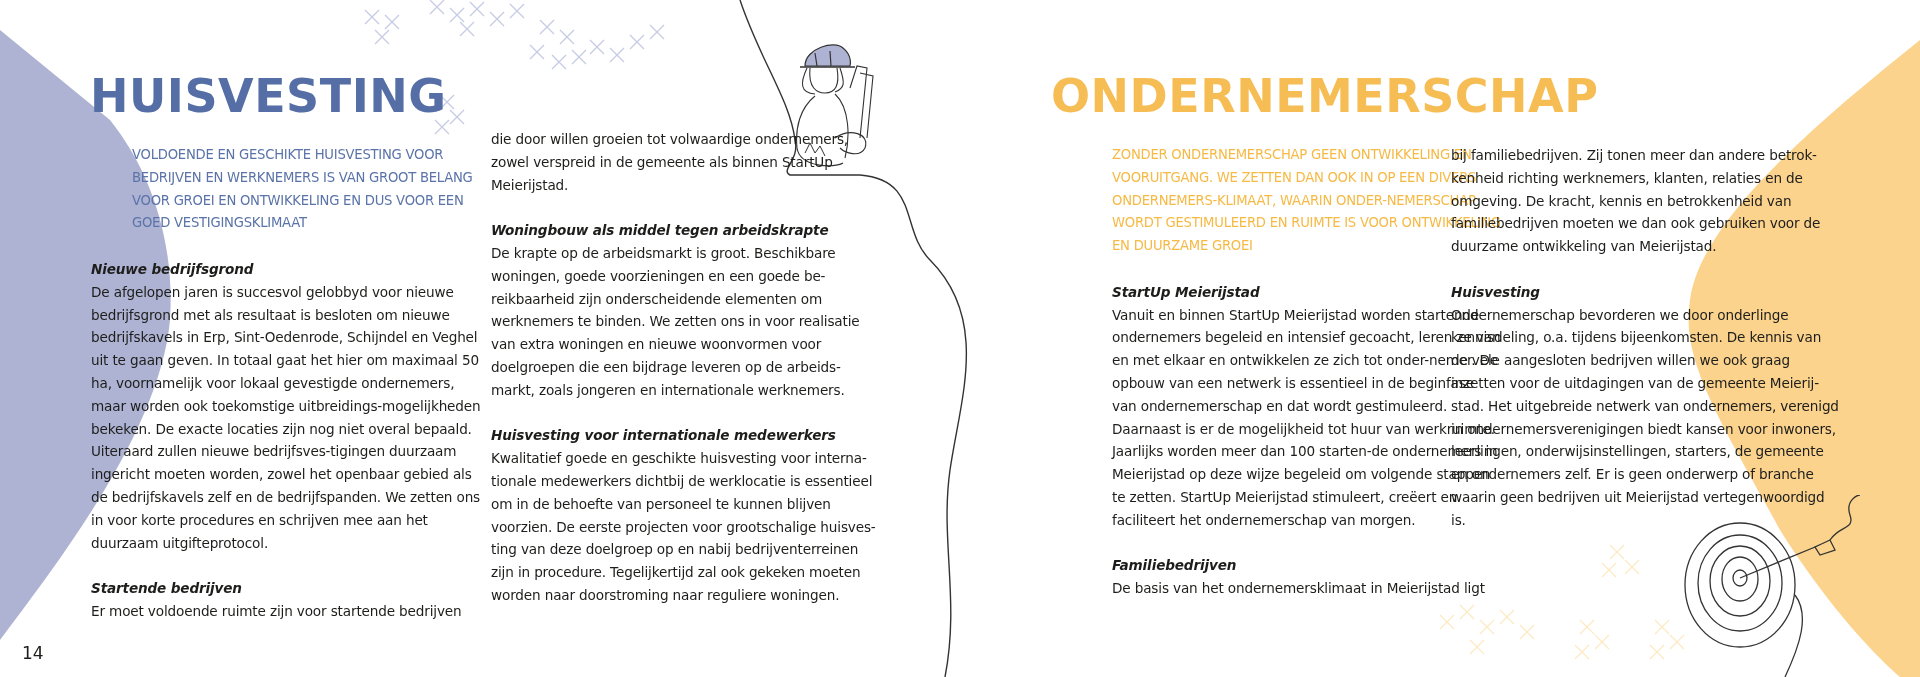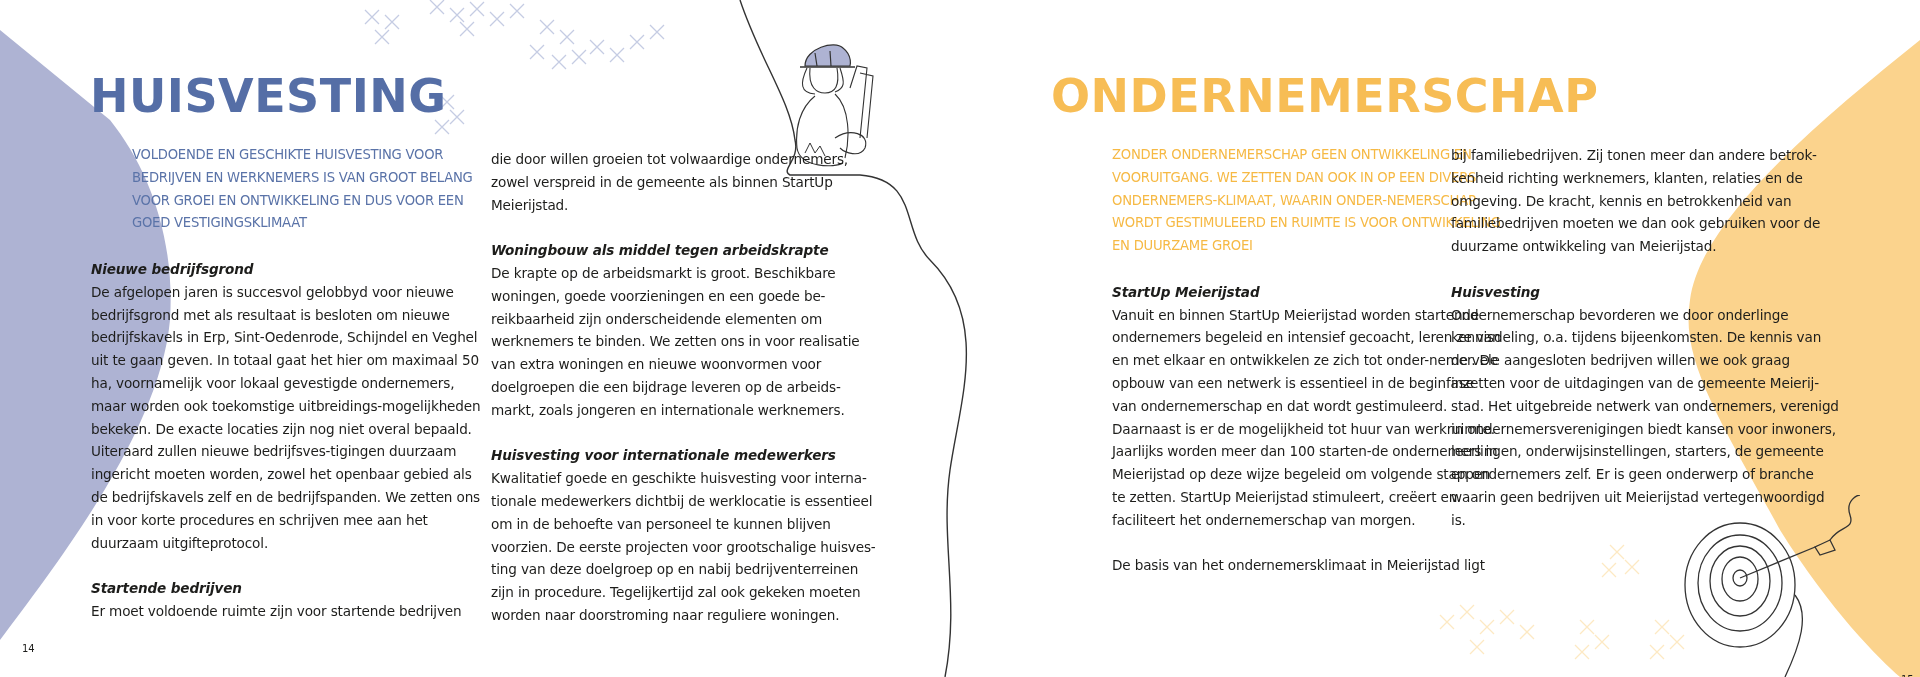"die door willen groeien tot" .col-2 { top: 148px -> 128px }
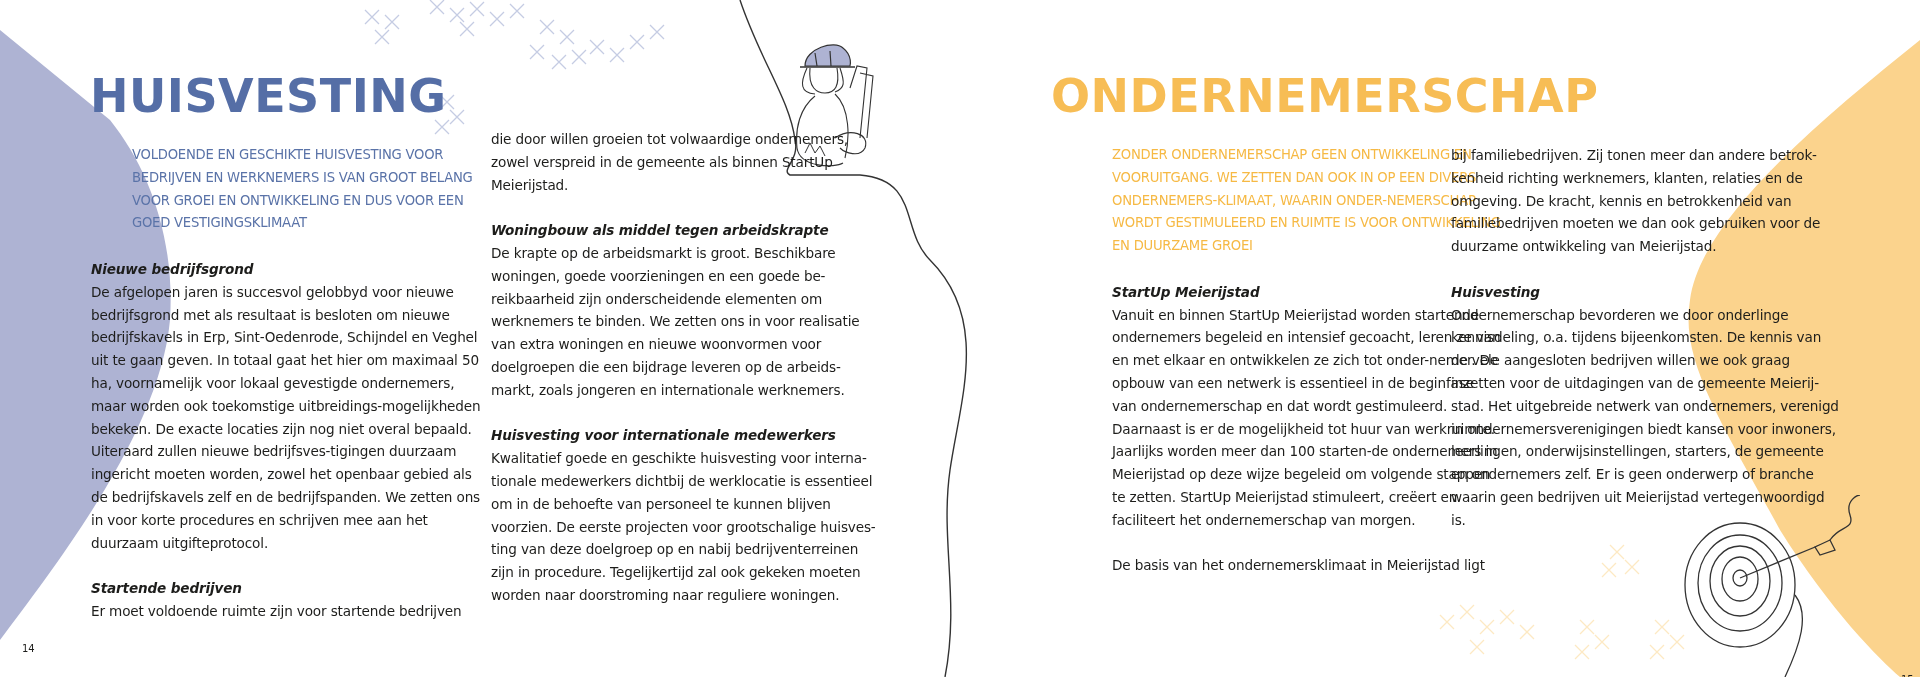"Familiebedrijven" h3 { html: none -> <h3>Familiebedrijven</h3> }
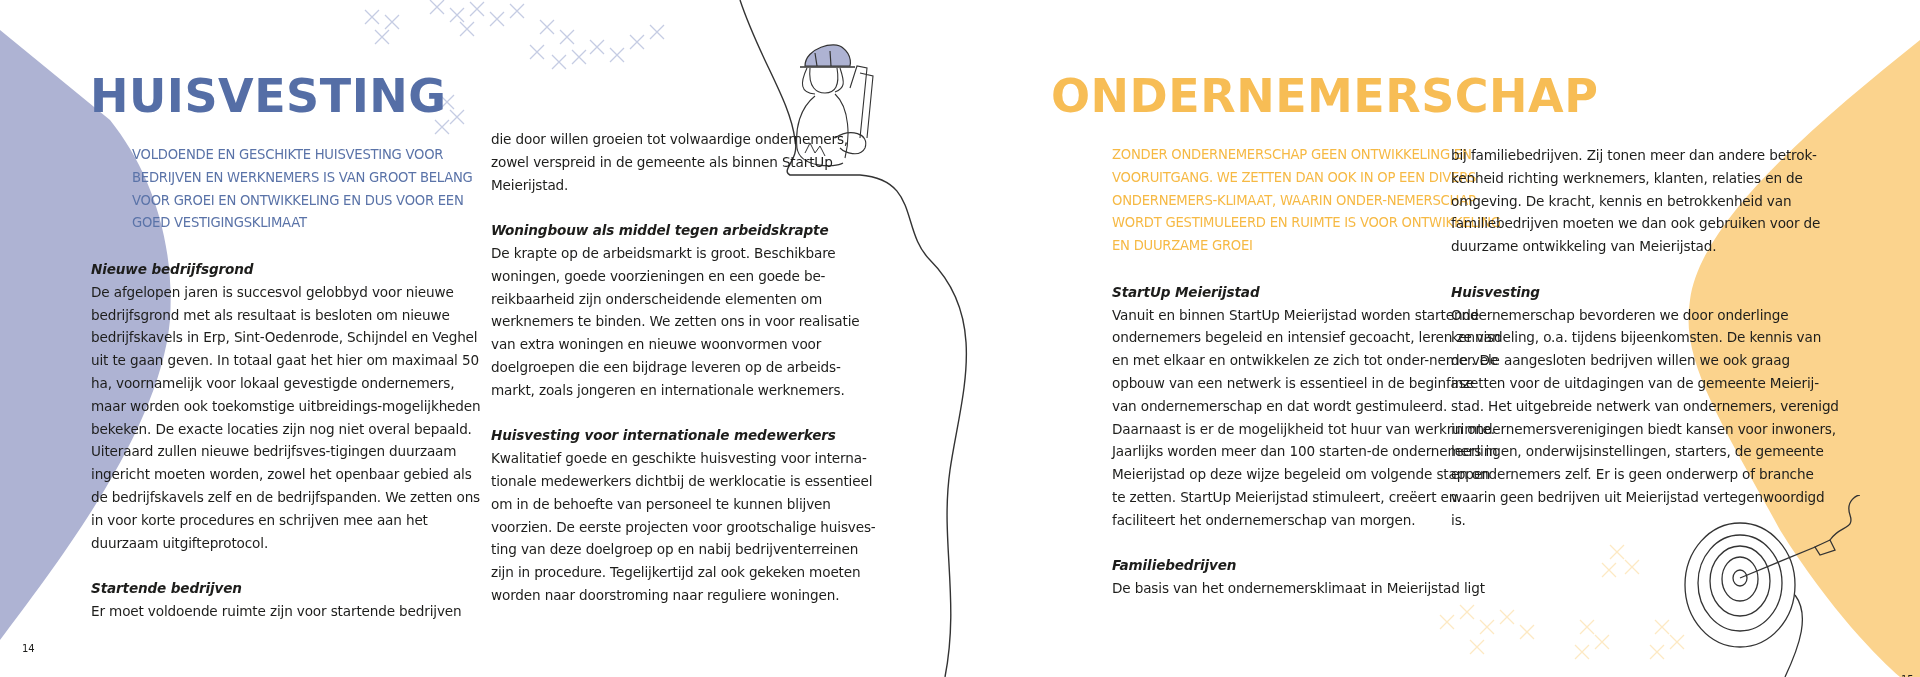"14" .page-num { font-size: 10px -> 17px }
